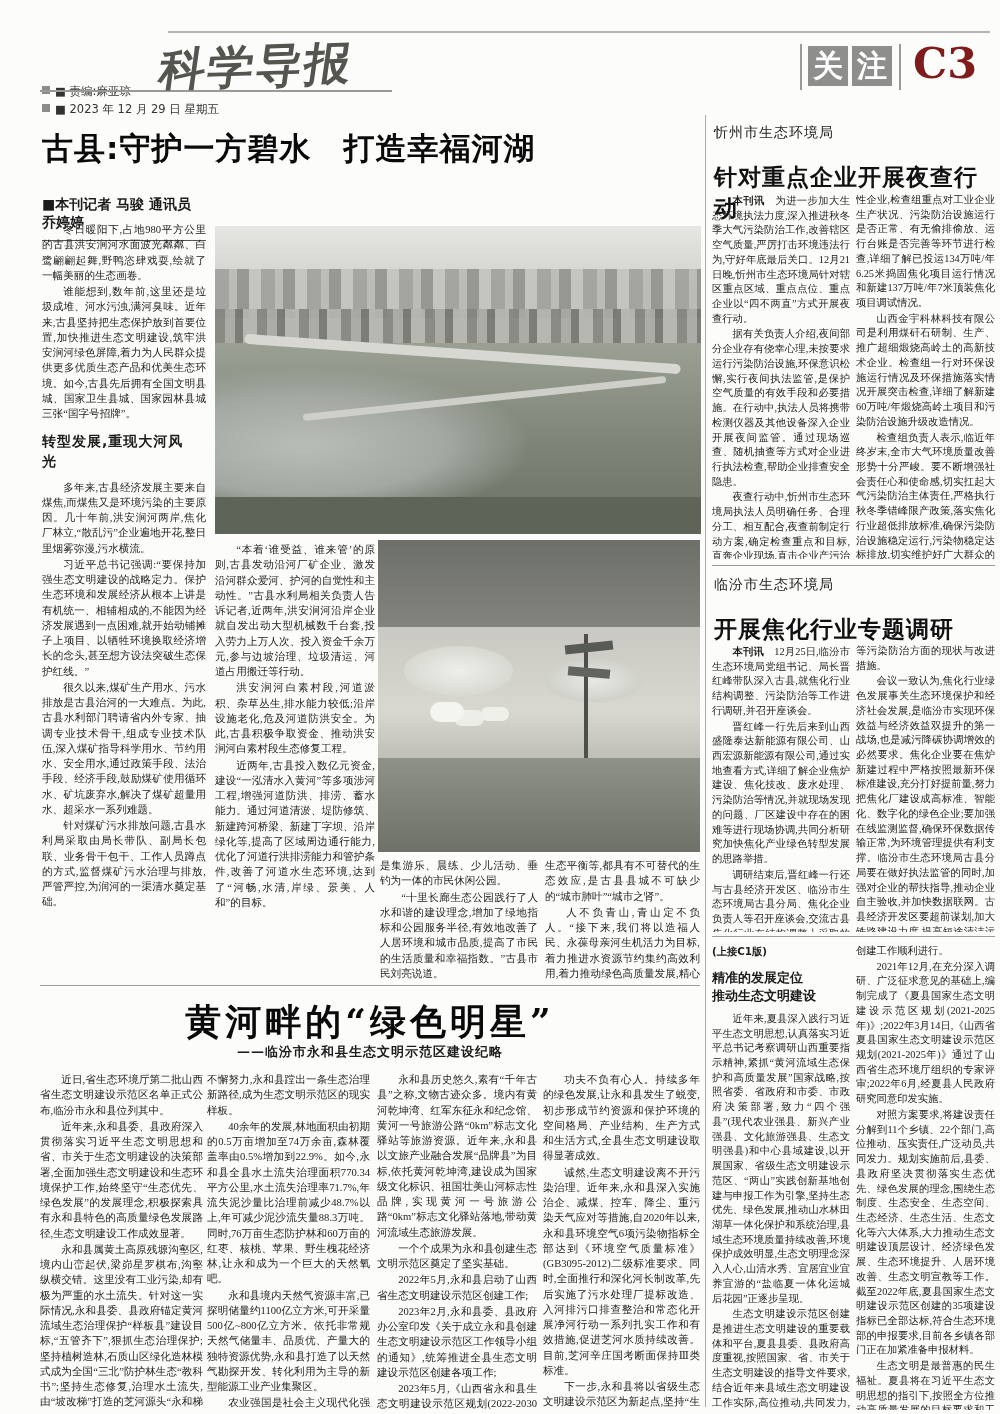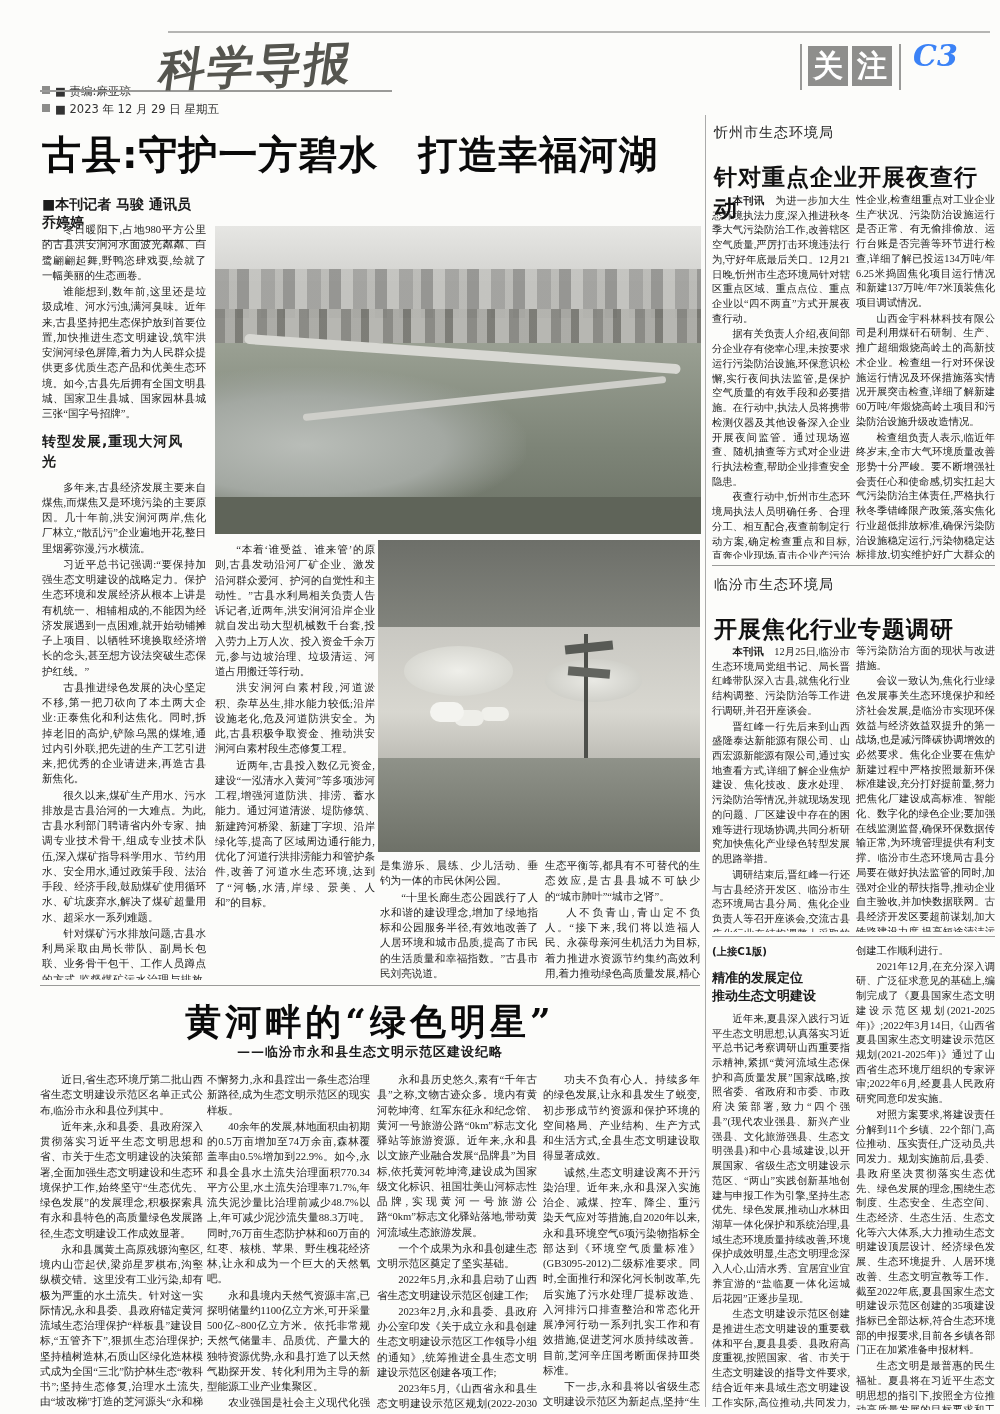"C3" .pagenum { color: #3b82f6 -> #7f1d1d; font-size: 30px -> 43px; font-style: italic -> none }
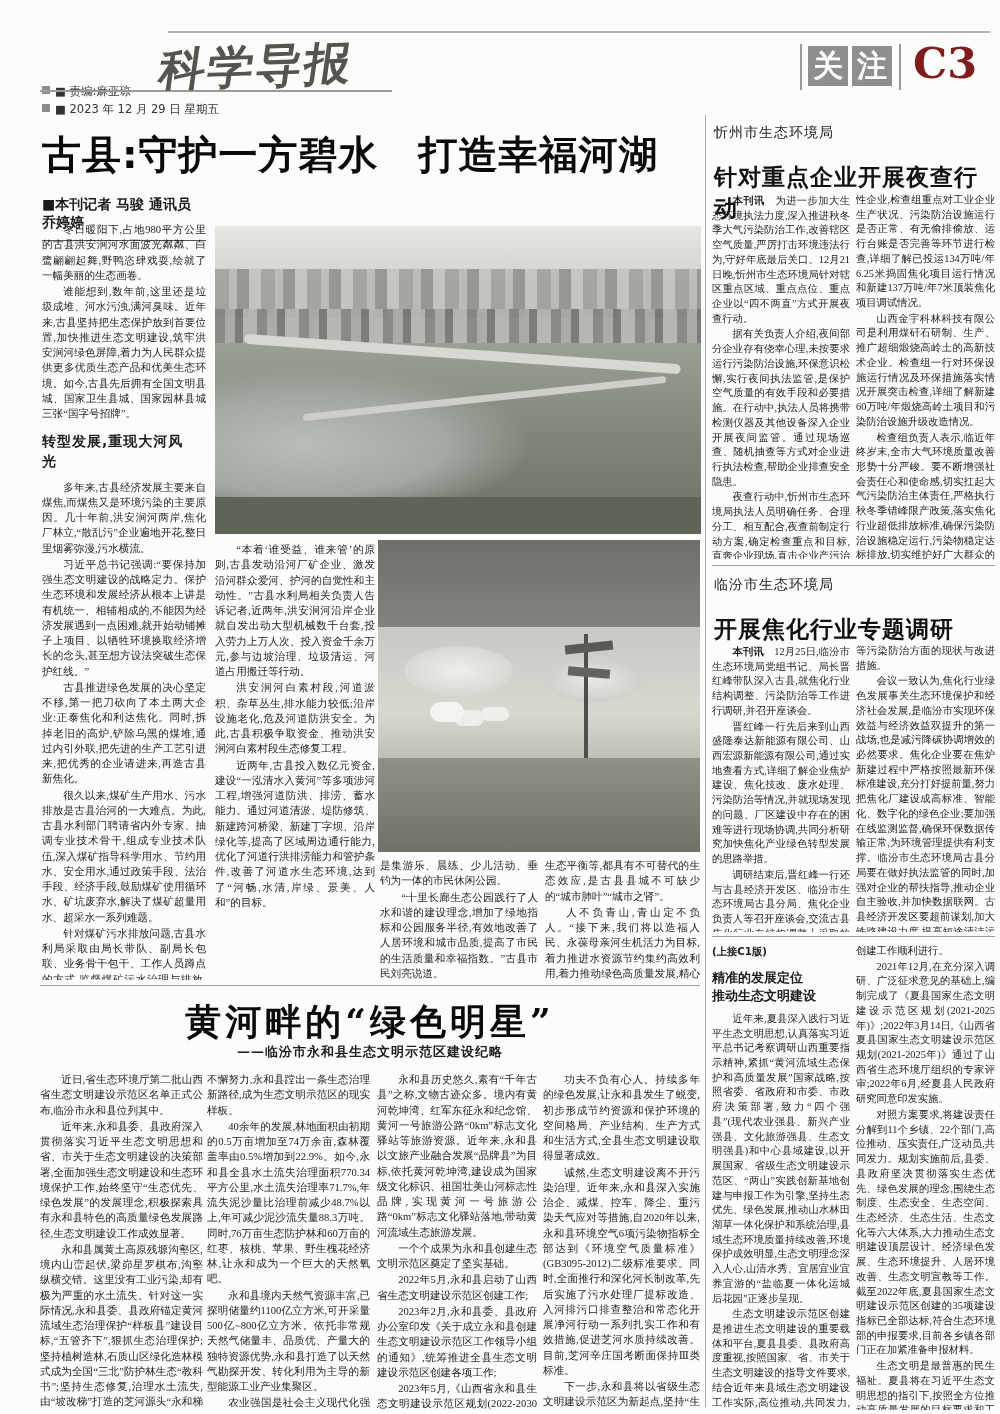"古县:守护一方碧水 打造幸福河湖" div.abs { font-size: 39px -> 31px }
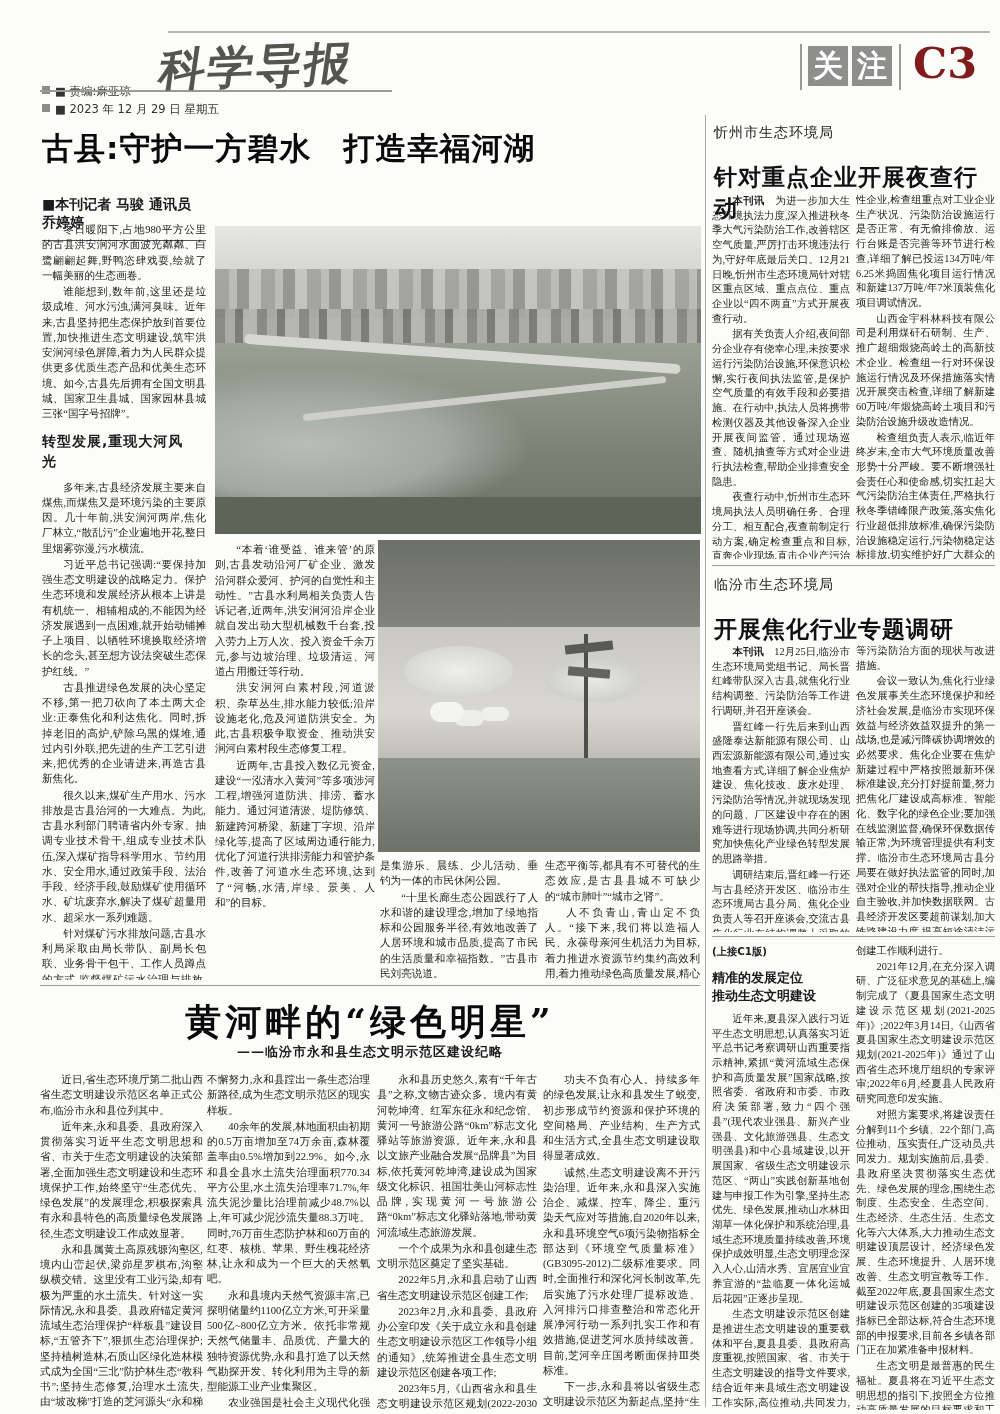"古县推进绿色发展的决心坚定不移,第一把刀砍向了本土两大企业:正泰焦化和利达焦化。" p { html: <p>古县推进绿色发展的决心坚定不移,第一把刀砍向了本土两大企业:正泰焦化和利达焦化。同时,拆掉老旧的高炉,铲除乌黑的煤堆,通过内引外联,把先进的生产工艺引进来,把优秀的企业请进来,再造古县新焦化。</p> -> none }
